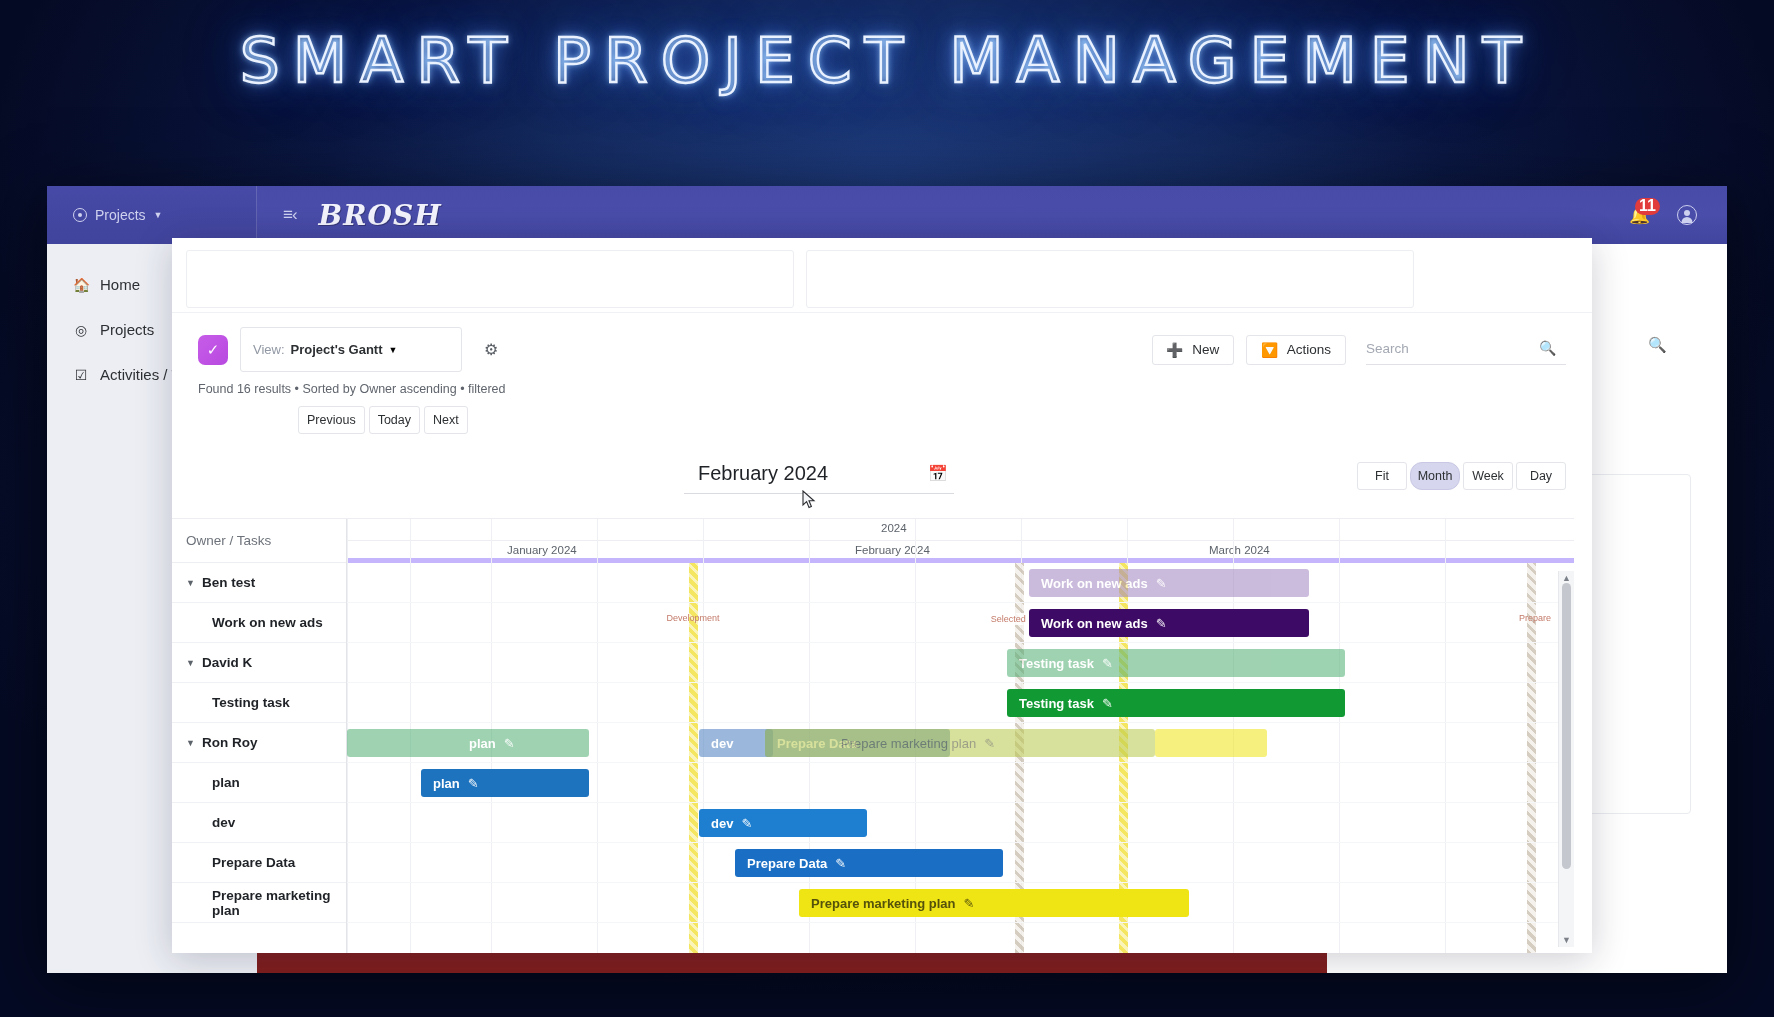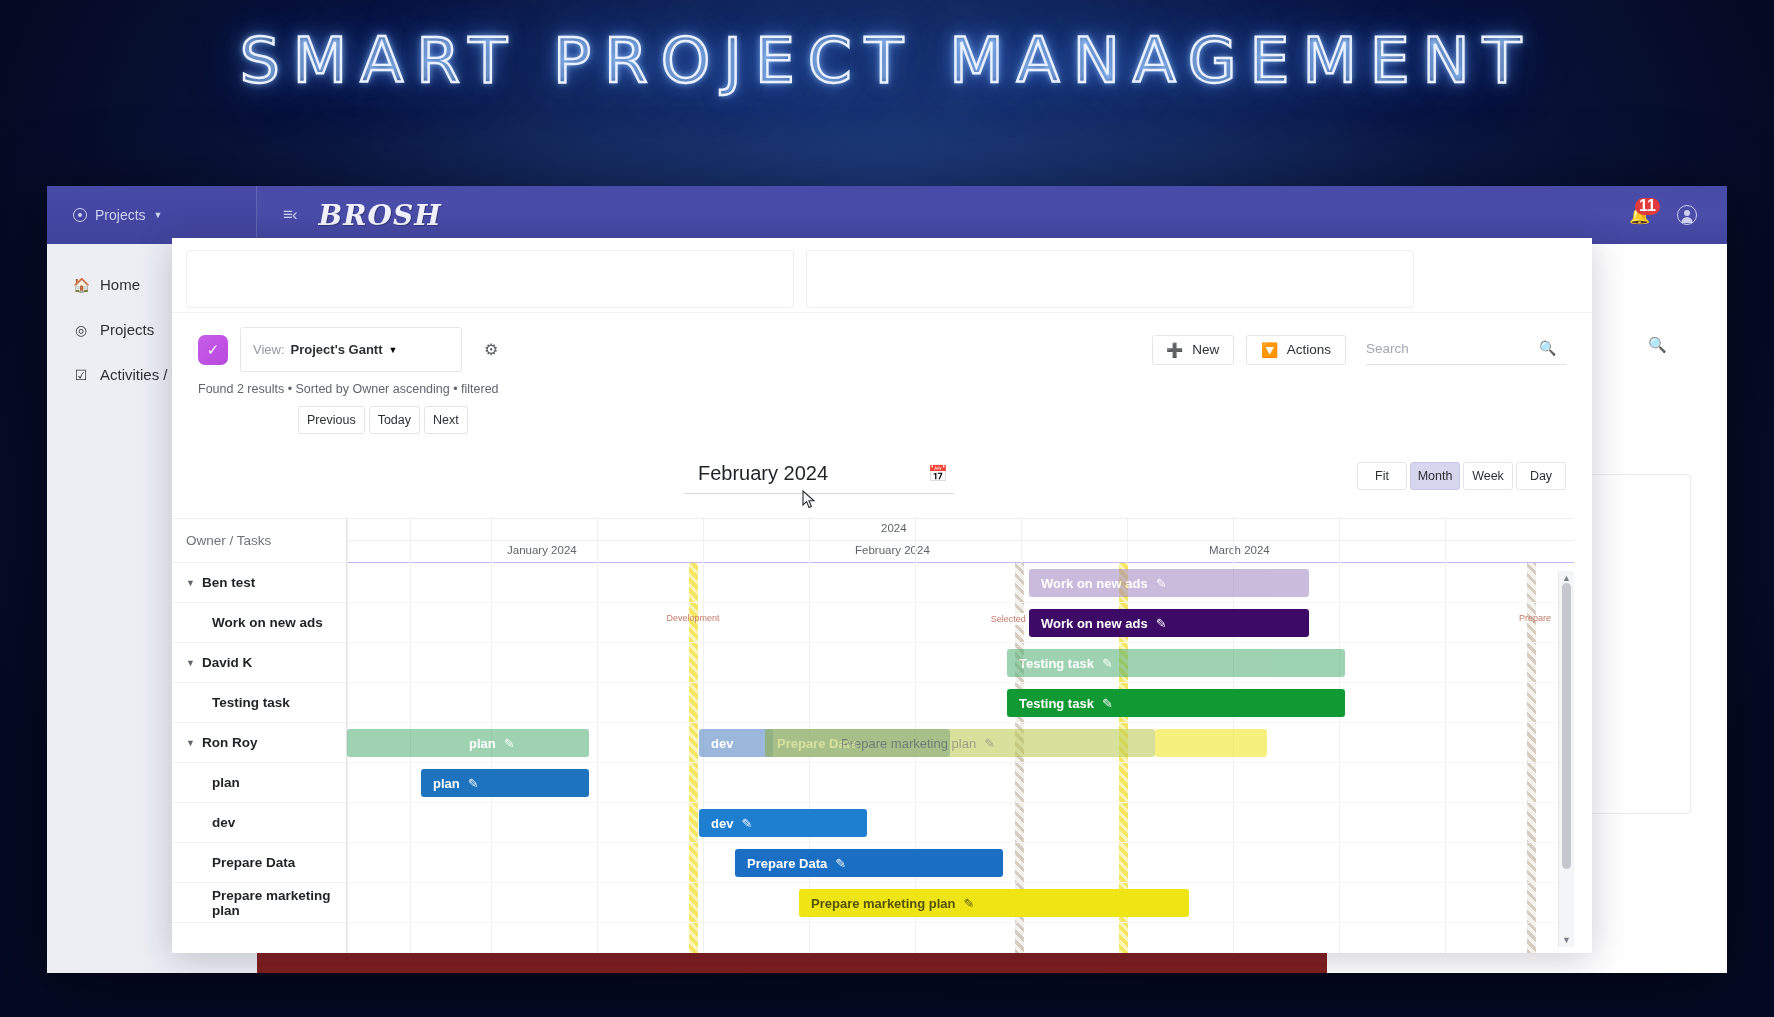"Found 2 results • Sorted" div { text: 2 -> 16 }
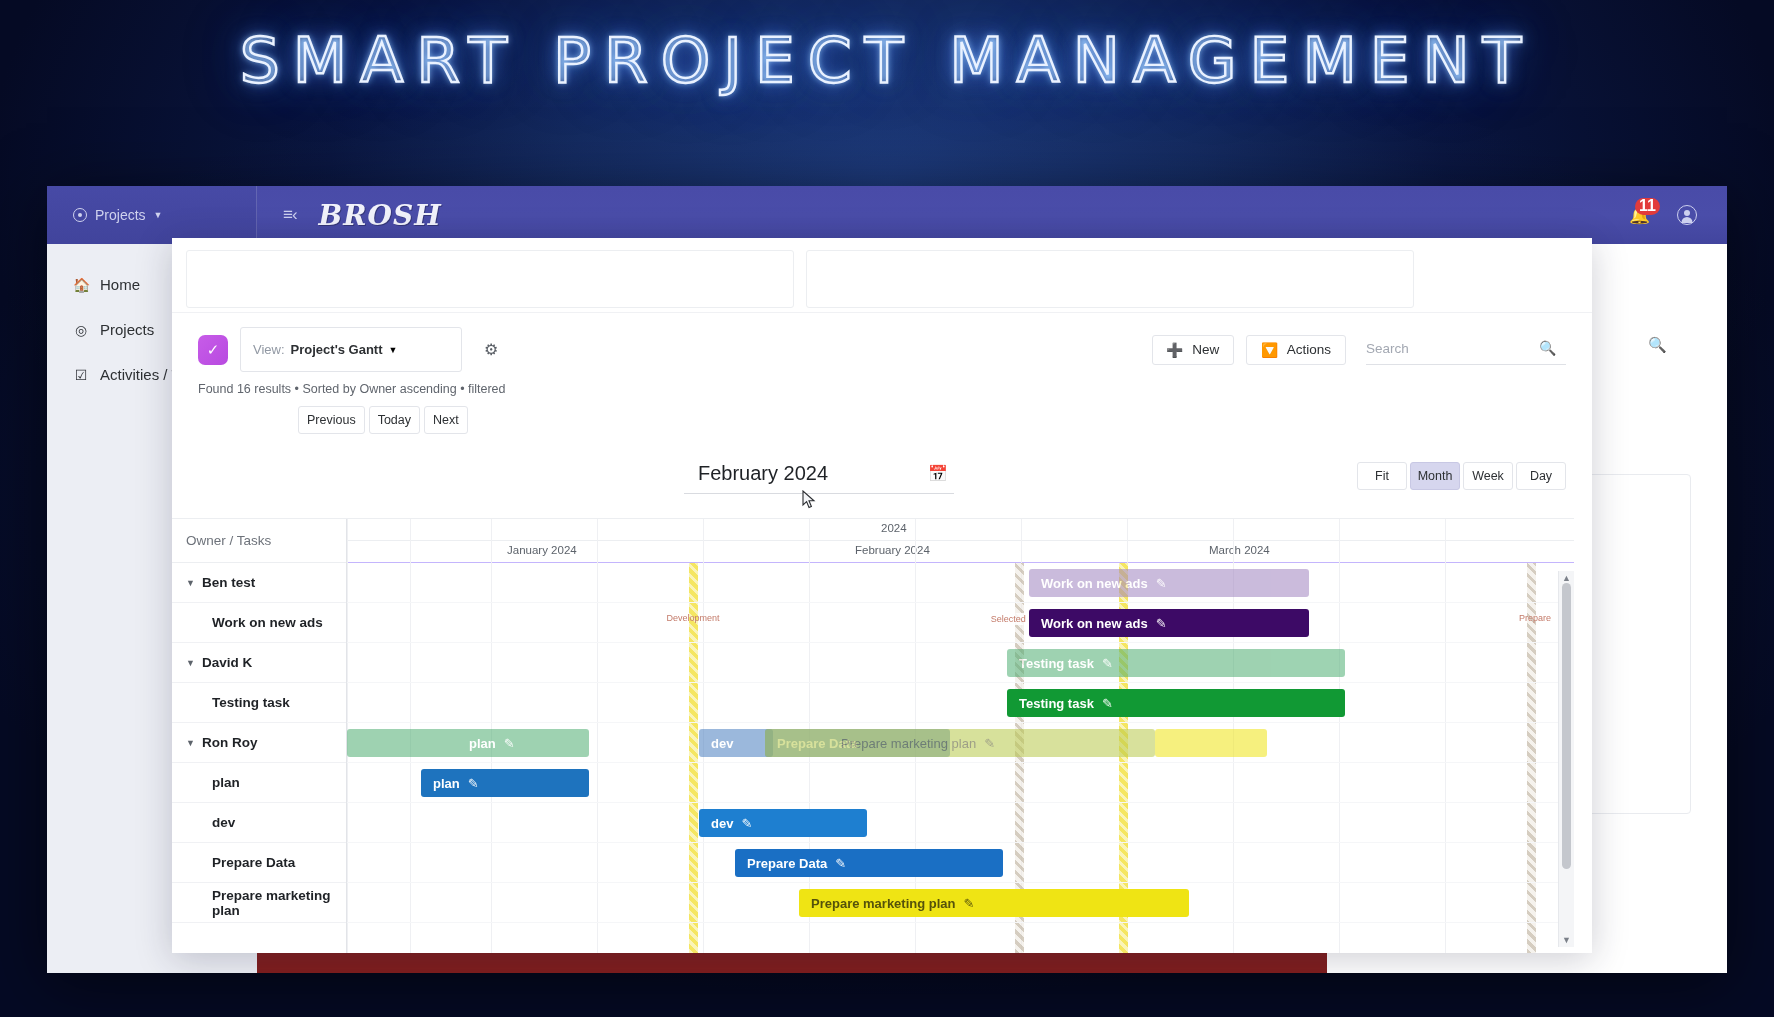"Month" .zoom-btn.active { border-radius: none -> 12px }
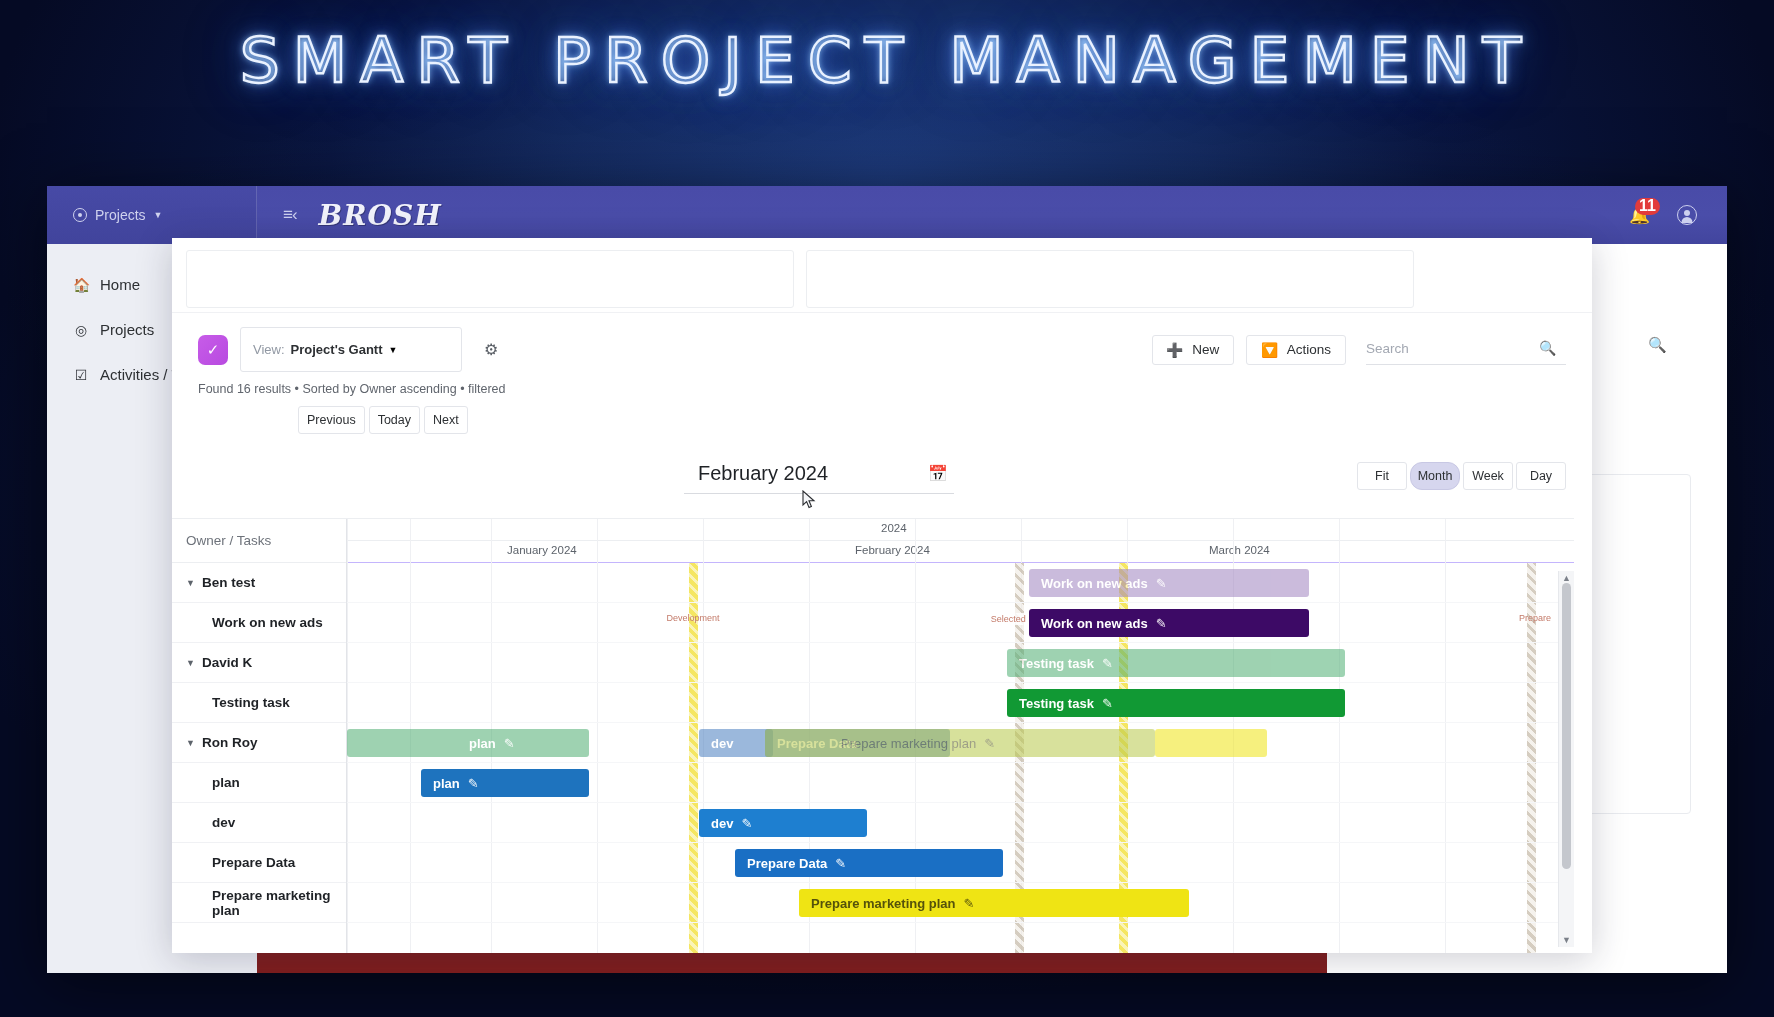"January 2024" #tl-months { border-bottom: 1px solid #c4b5fd -> 5px solid #c4b5fd }
